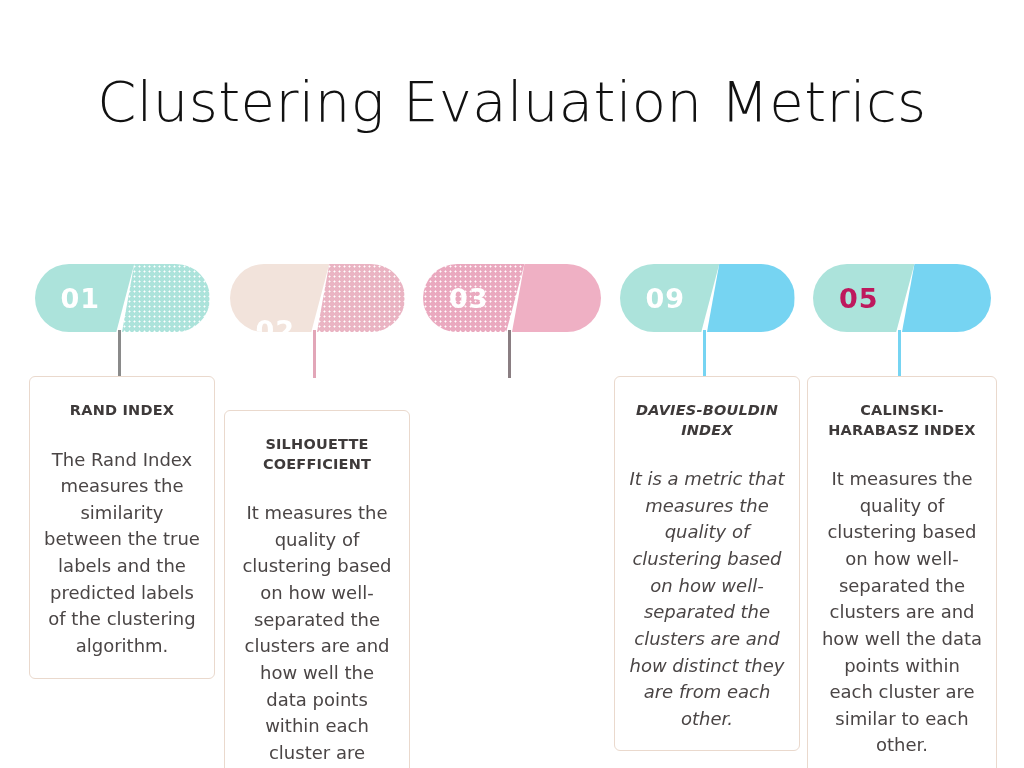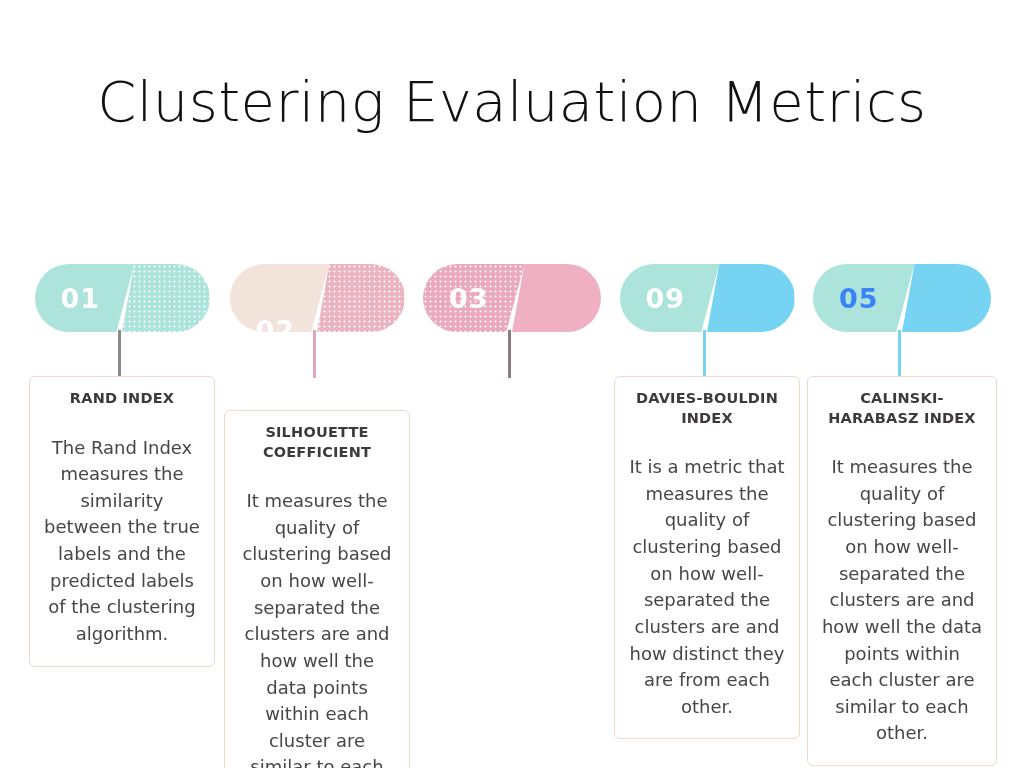"05" span.pill-number { color: #3b82f6 -> #be185d }
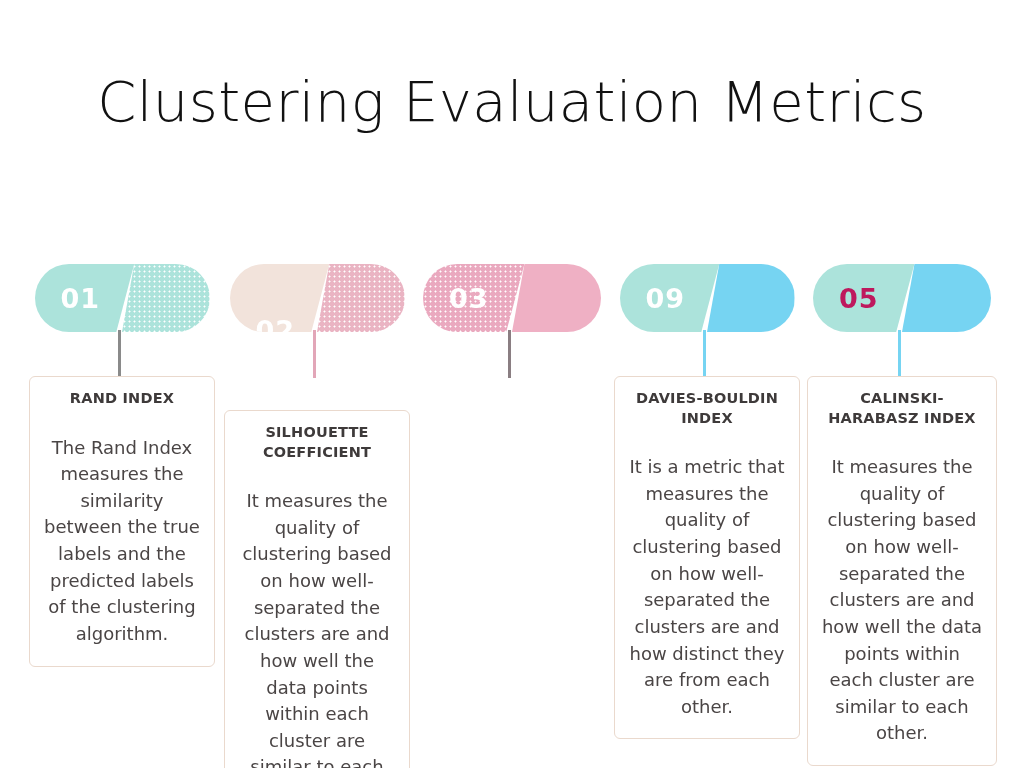"RAND INDEX" .card { padding: 12px 12px 18px 12px -> 24px 12px 18px 12px }
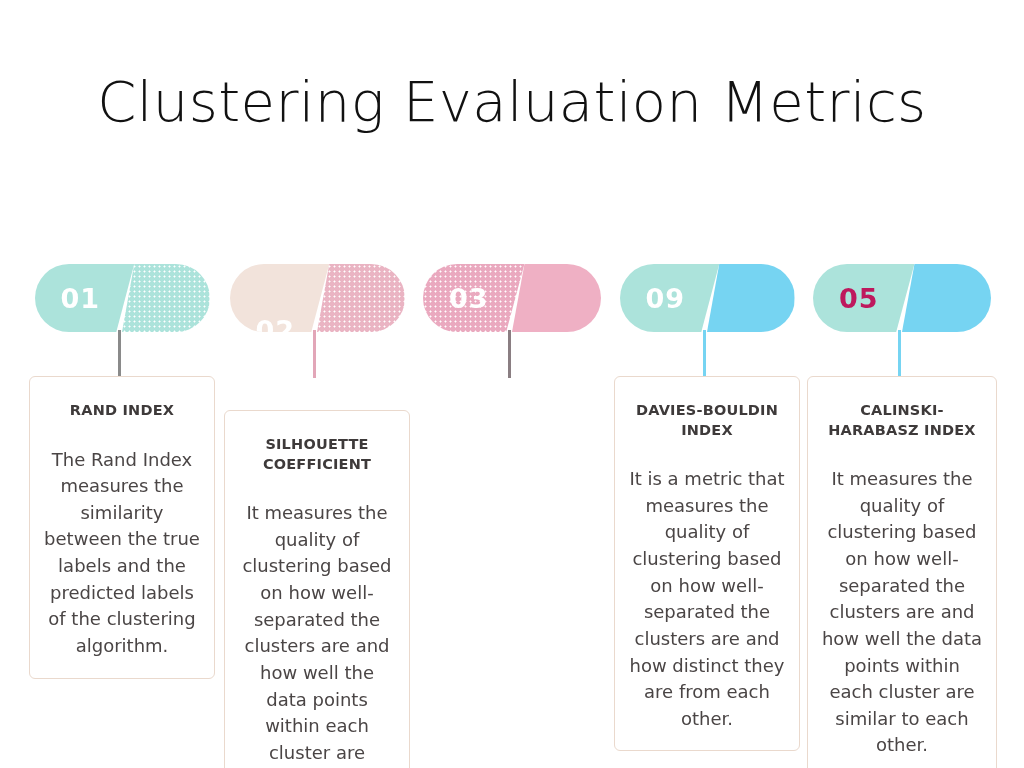"DAVIES-BOULDIN INDEX" div.card { font-style: none -> italic }
